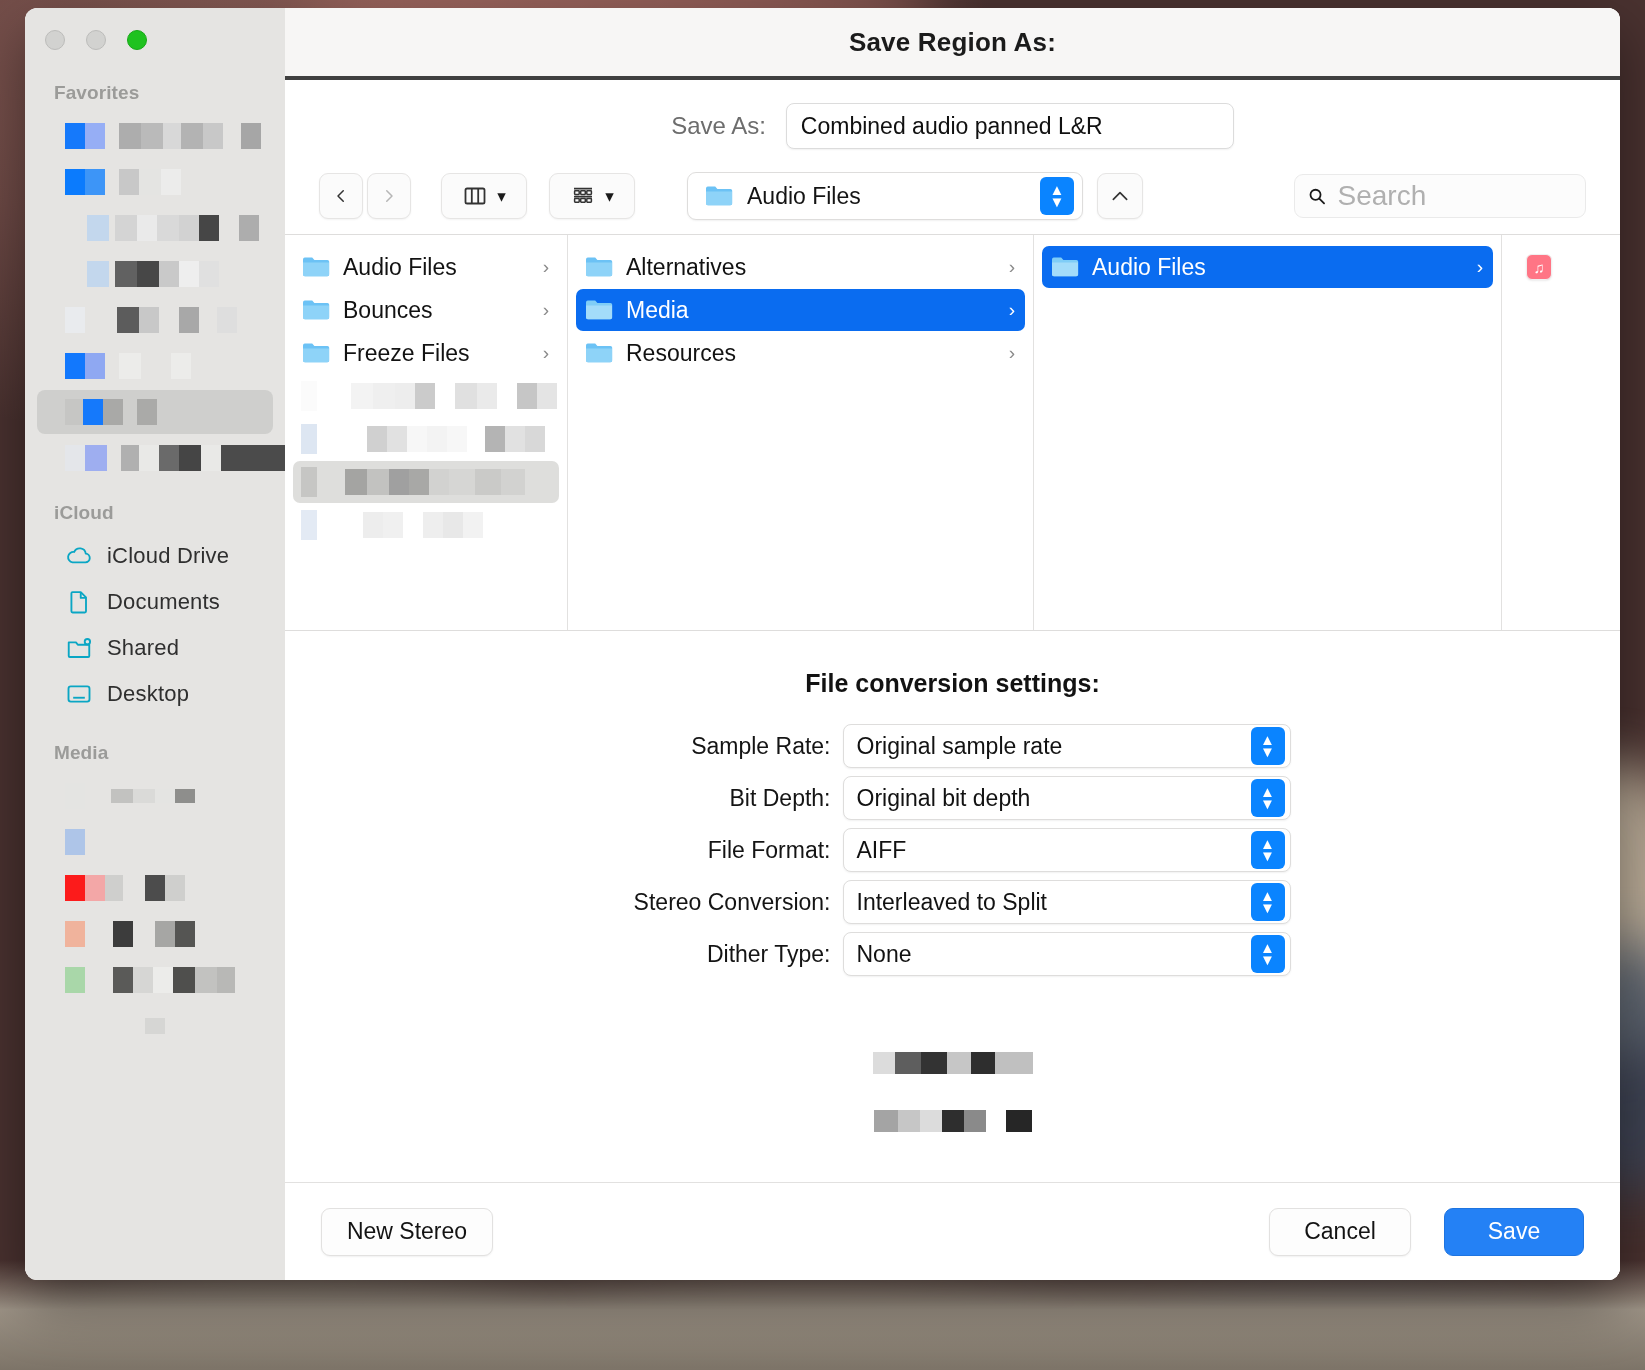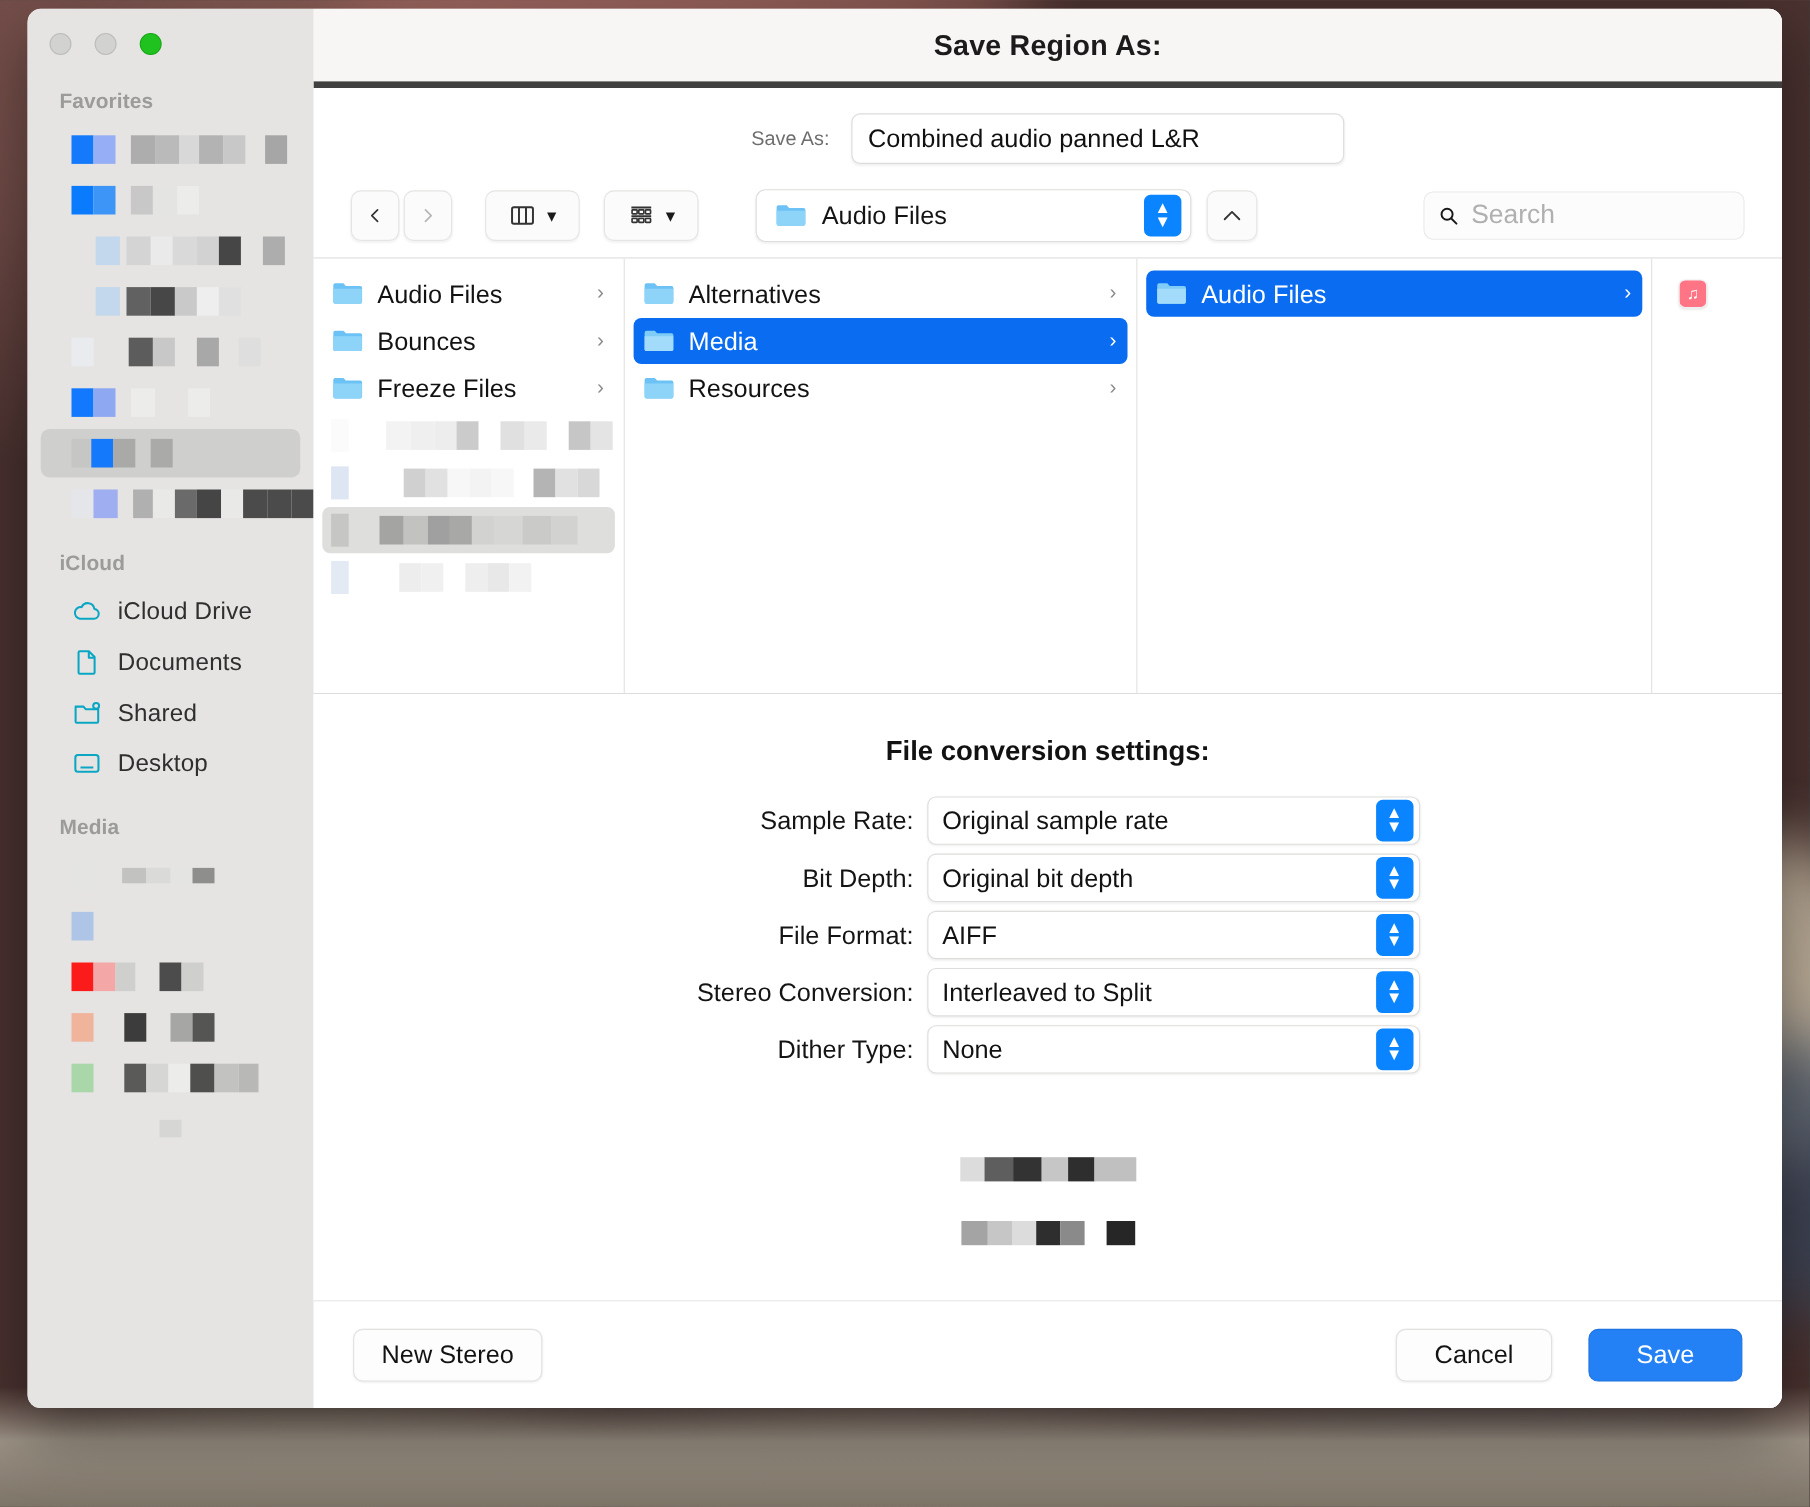"Save Region As:" #titlebar { border-bottom: 6px solid #404040 -> 4px solid #404040 }
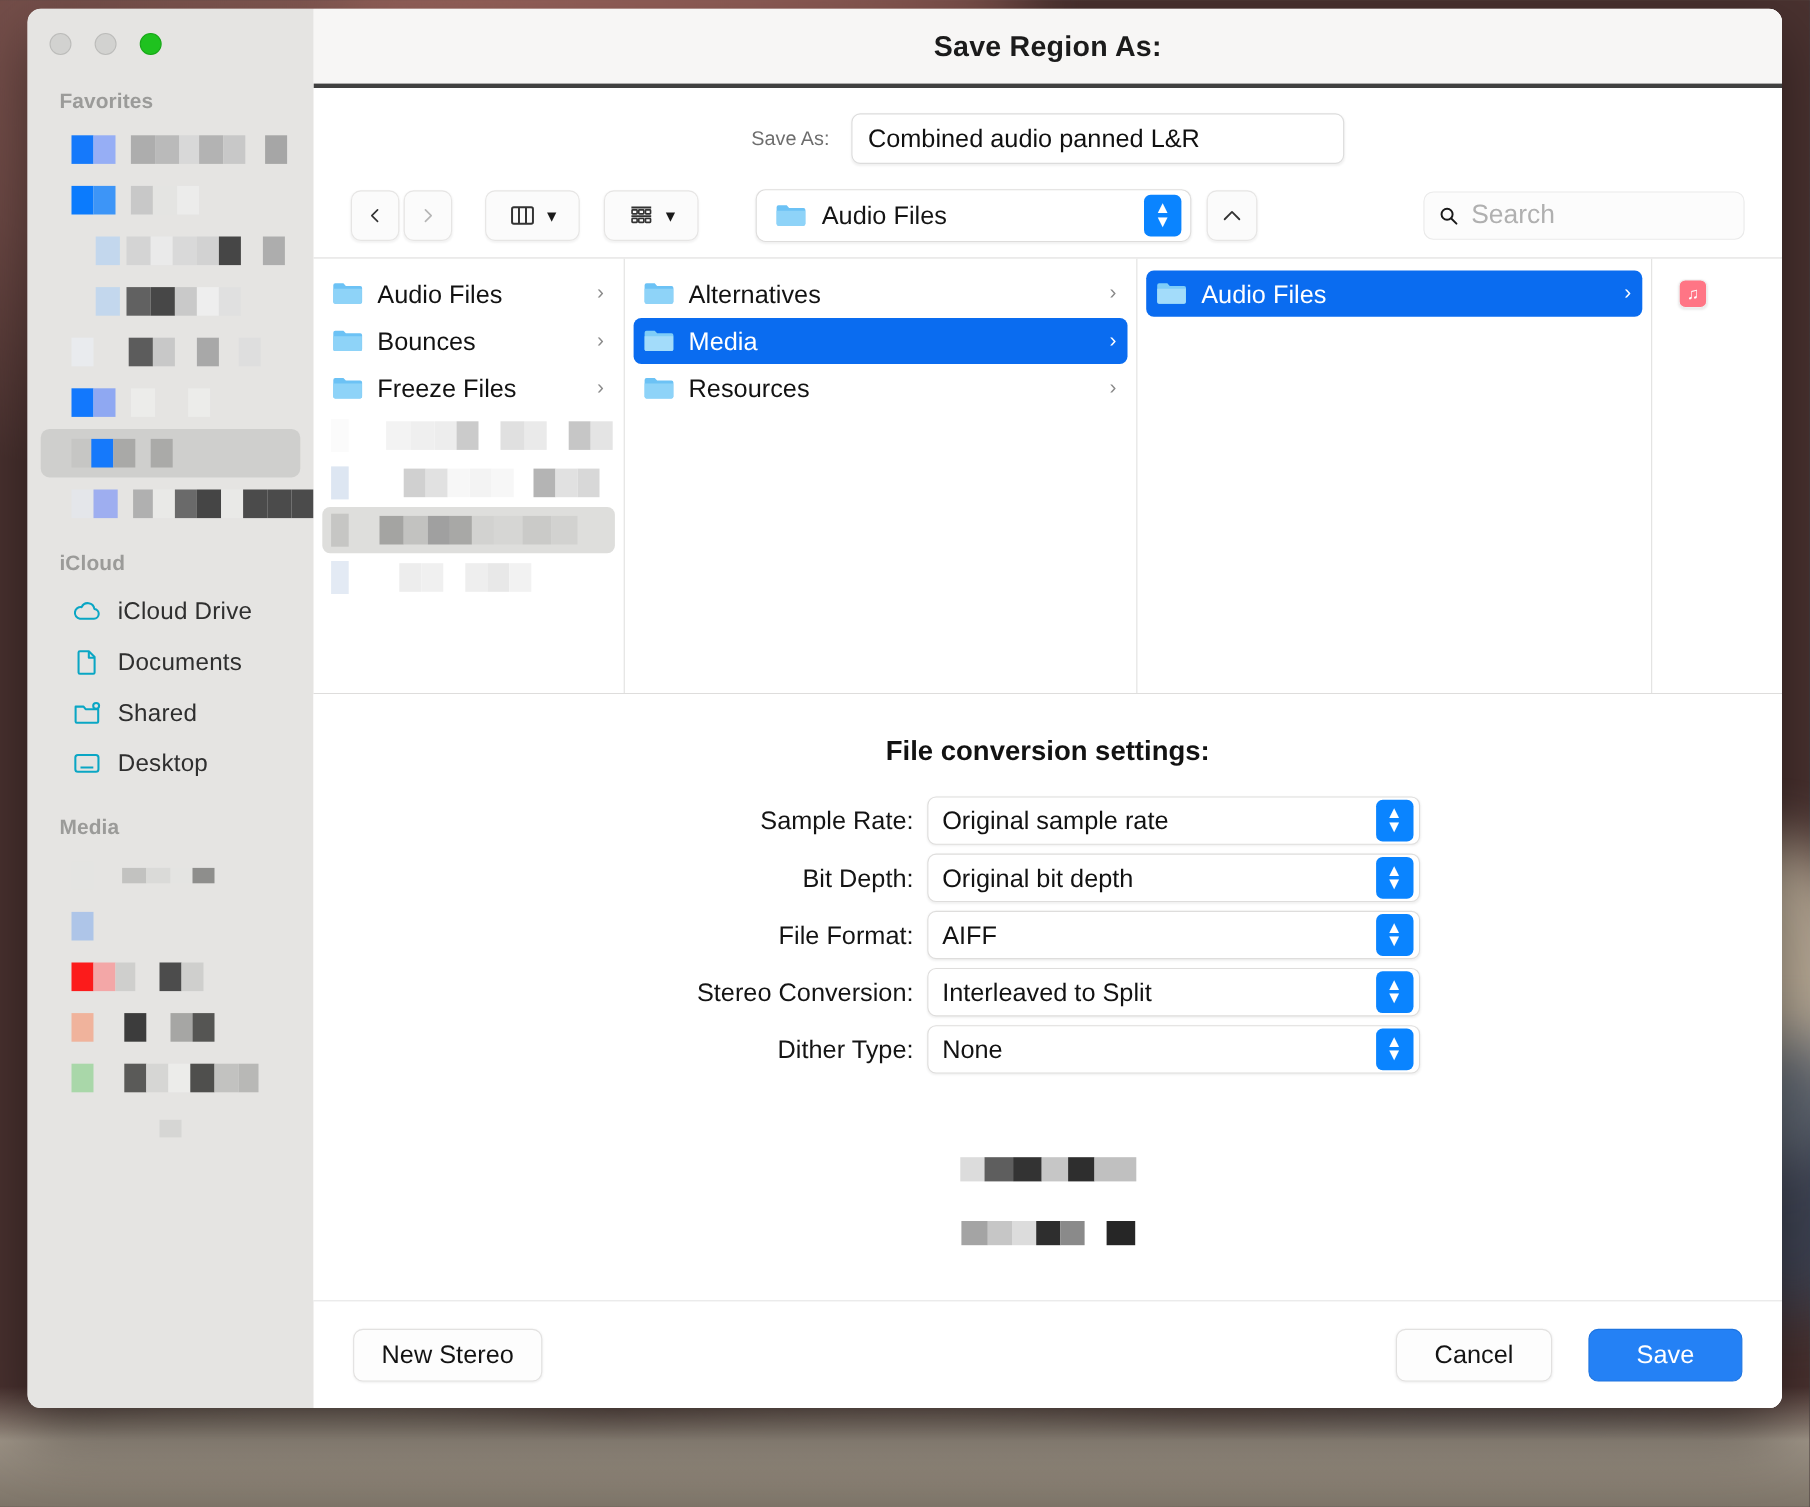"Save As:" #saveas-label { font-size: 18px -> 24px }
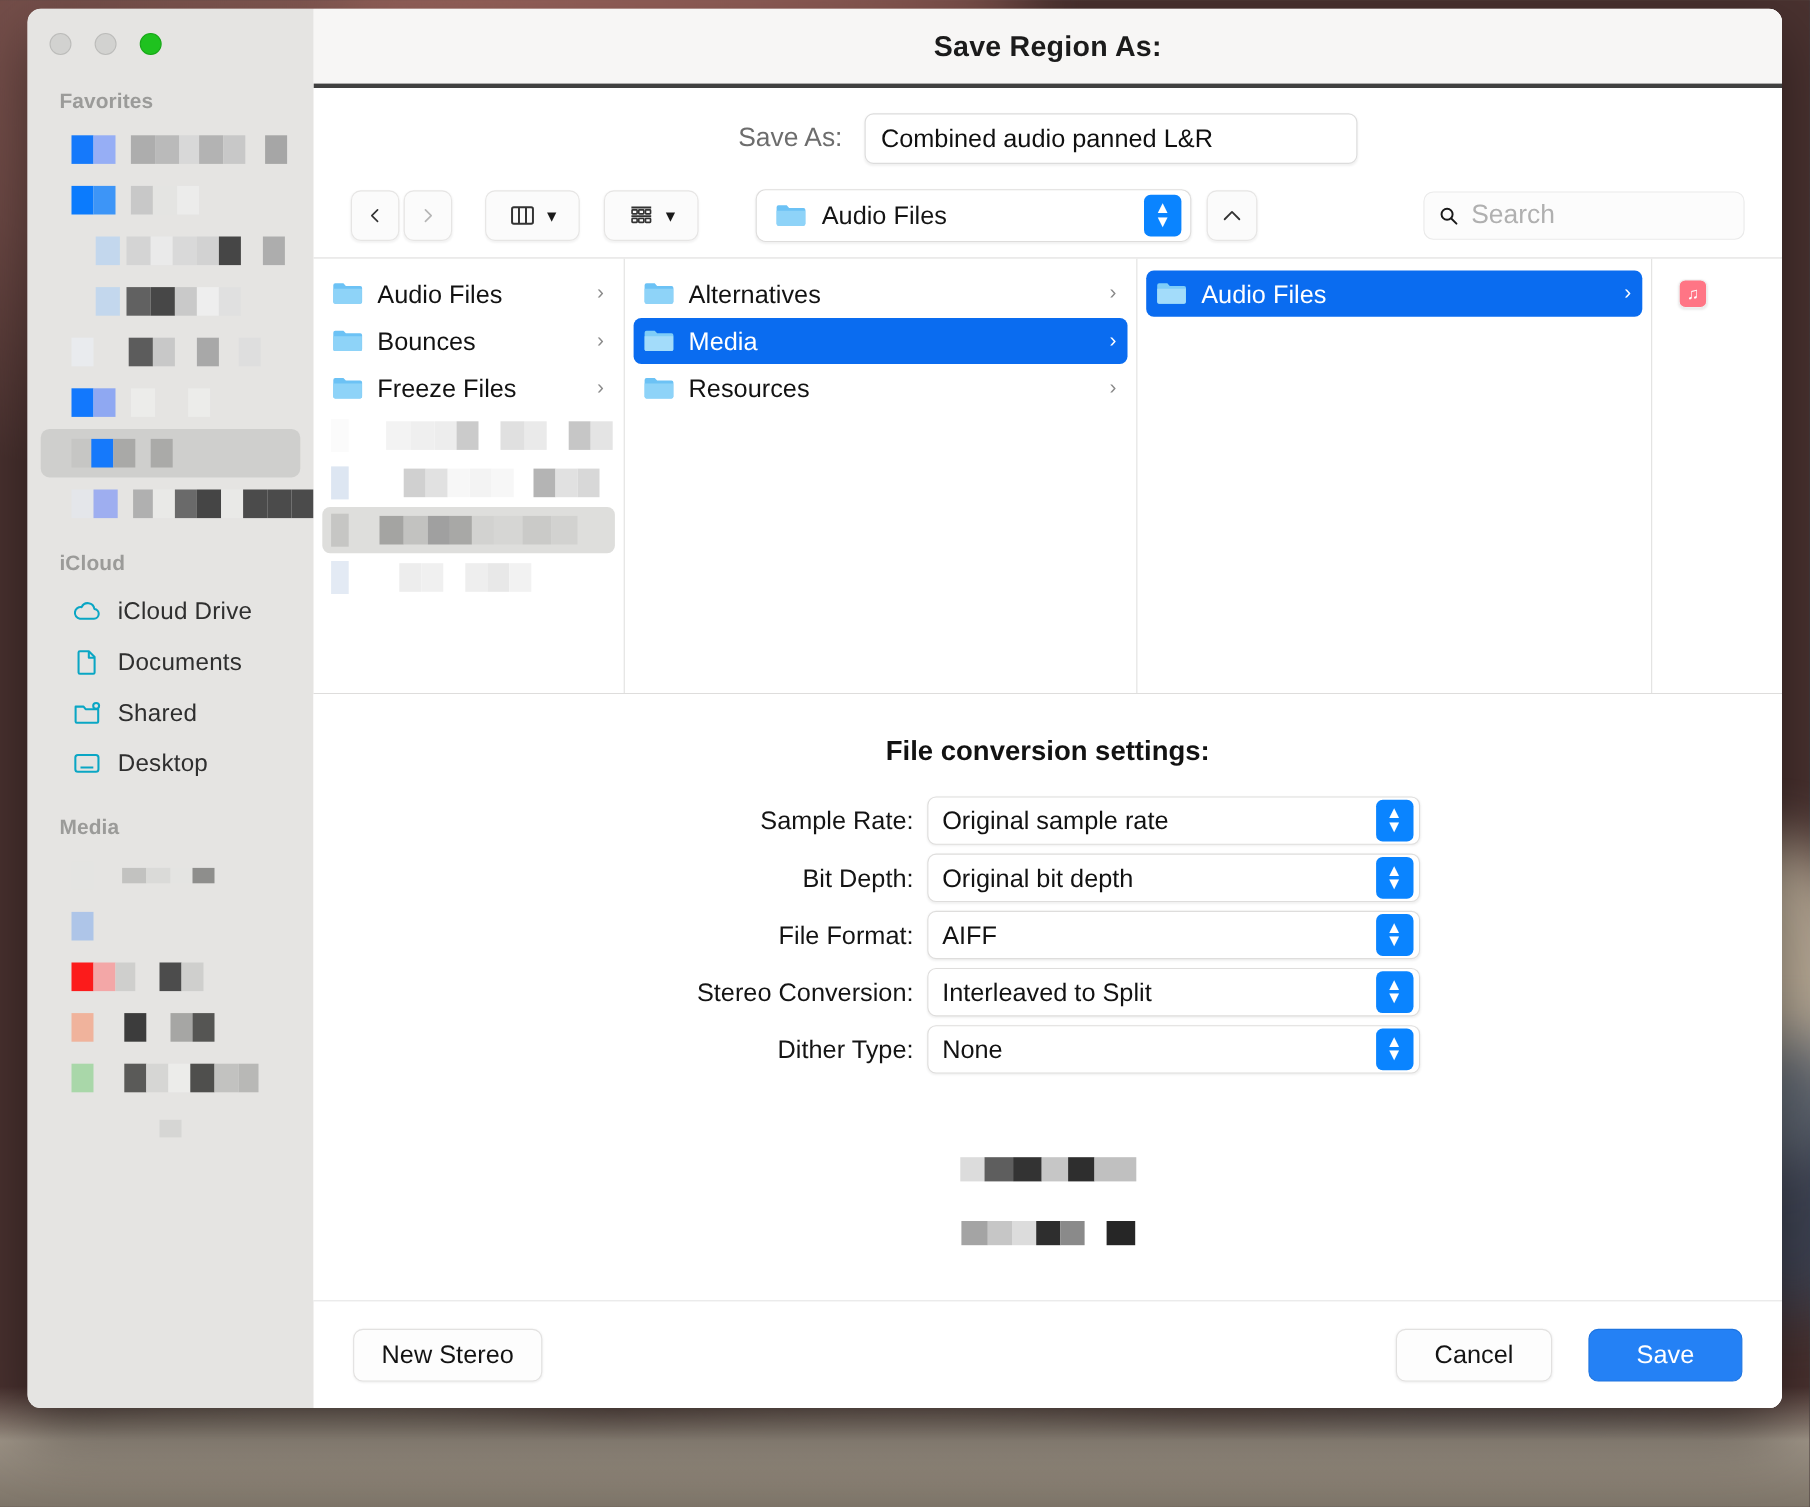"Search" #search-input { font-size: 24px -> 28px }
